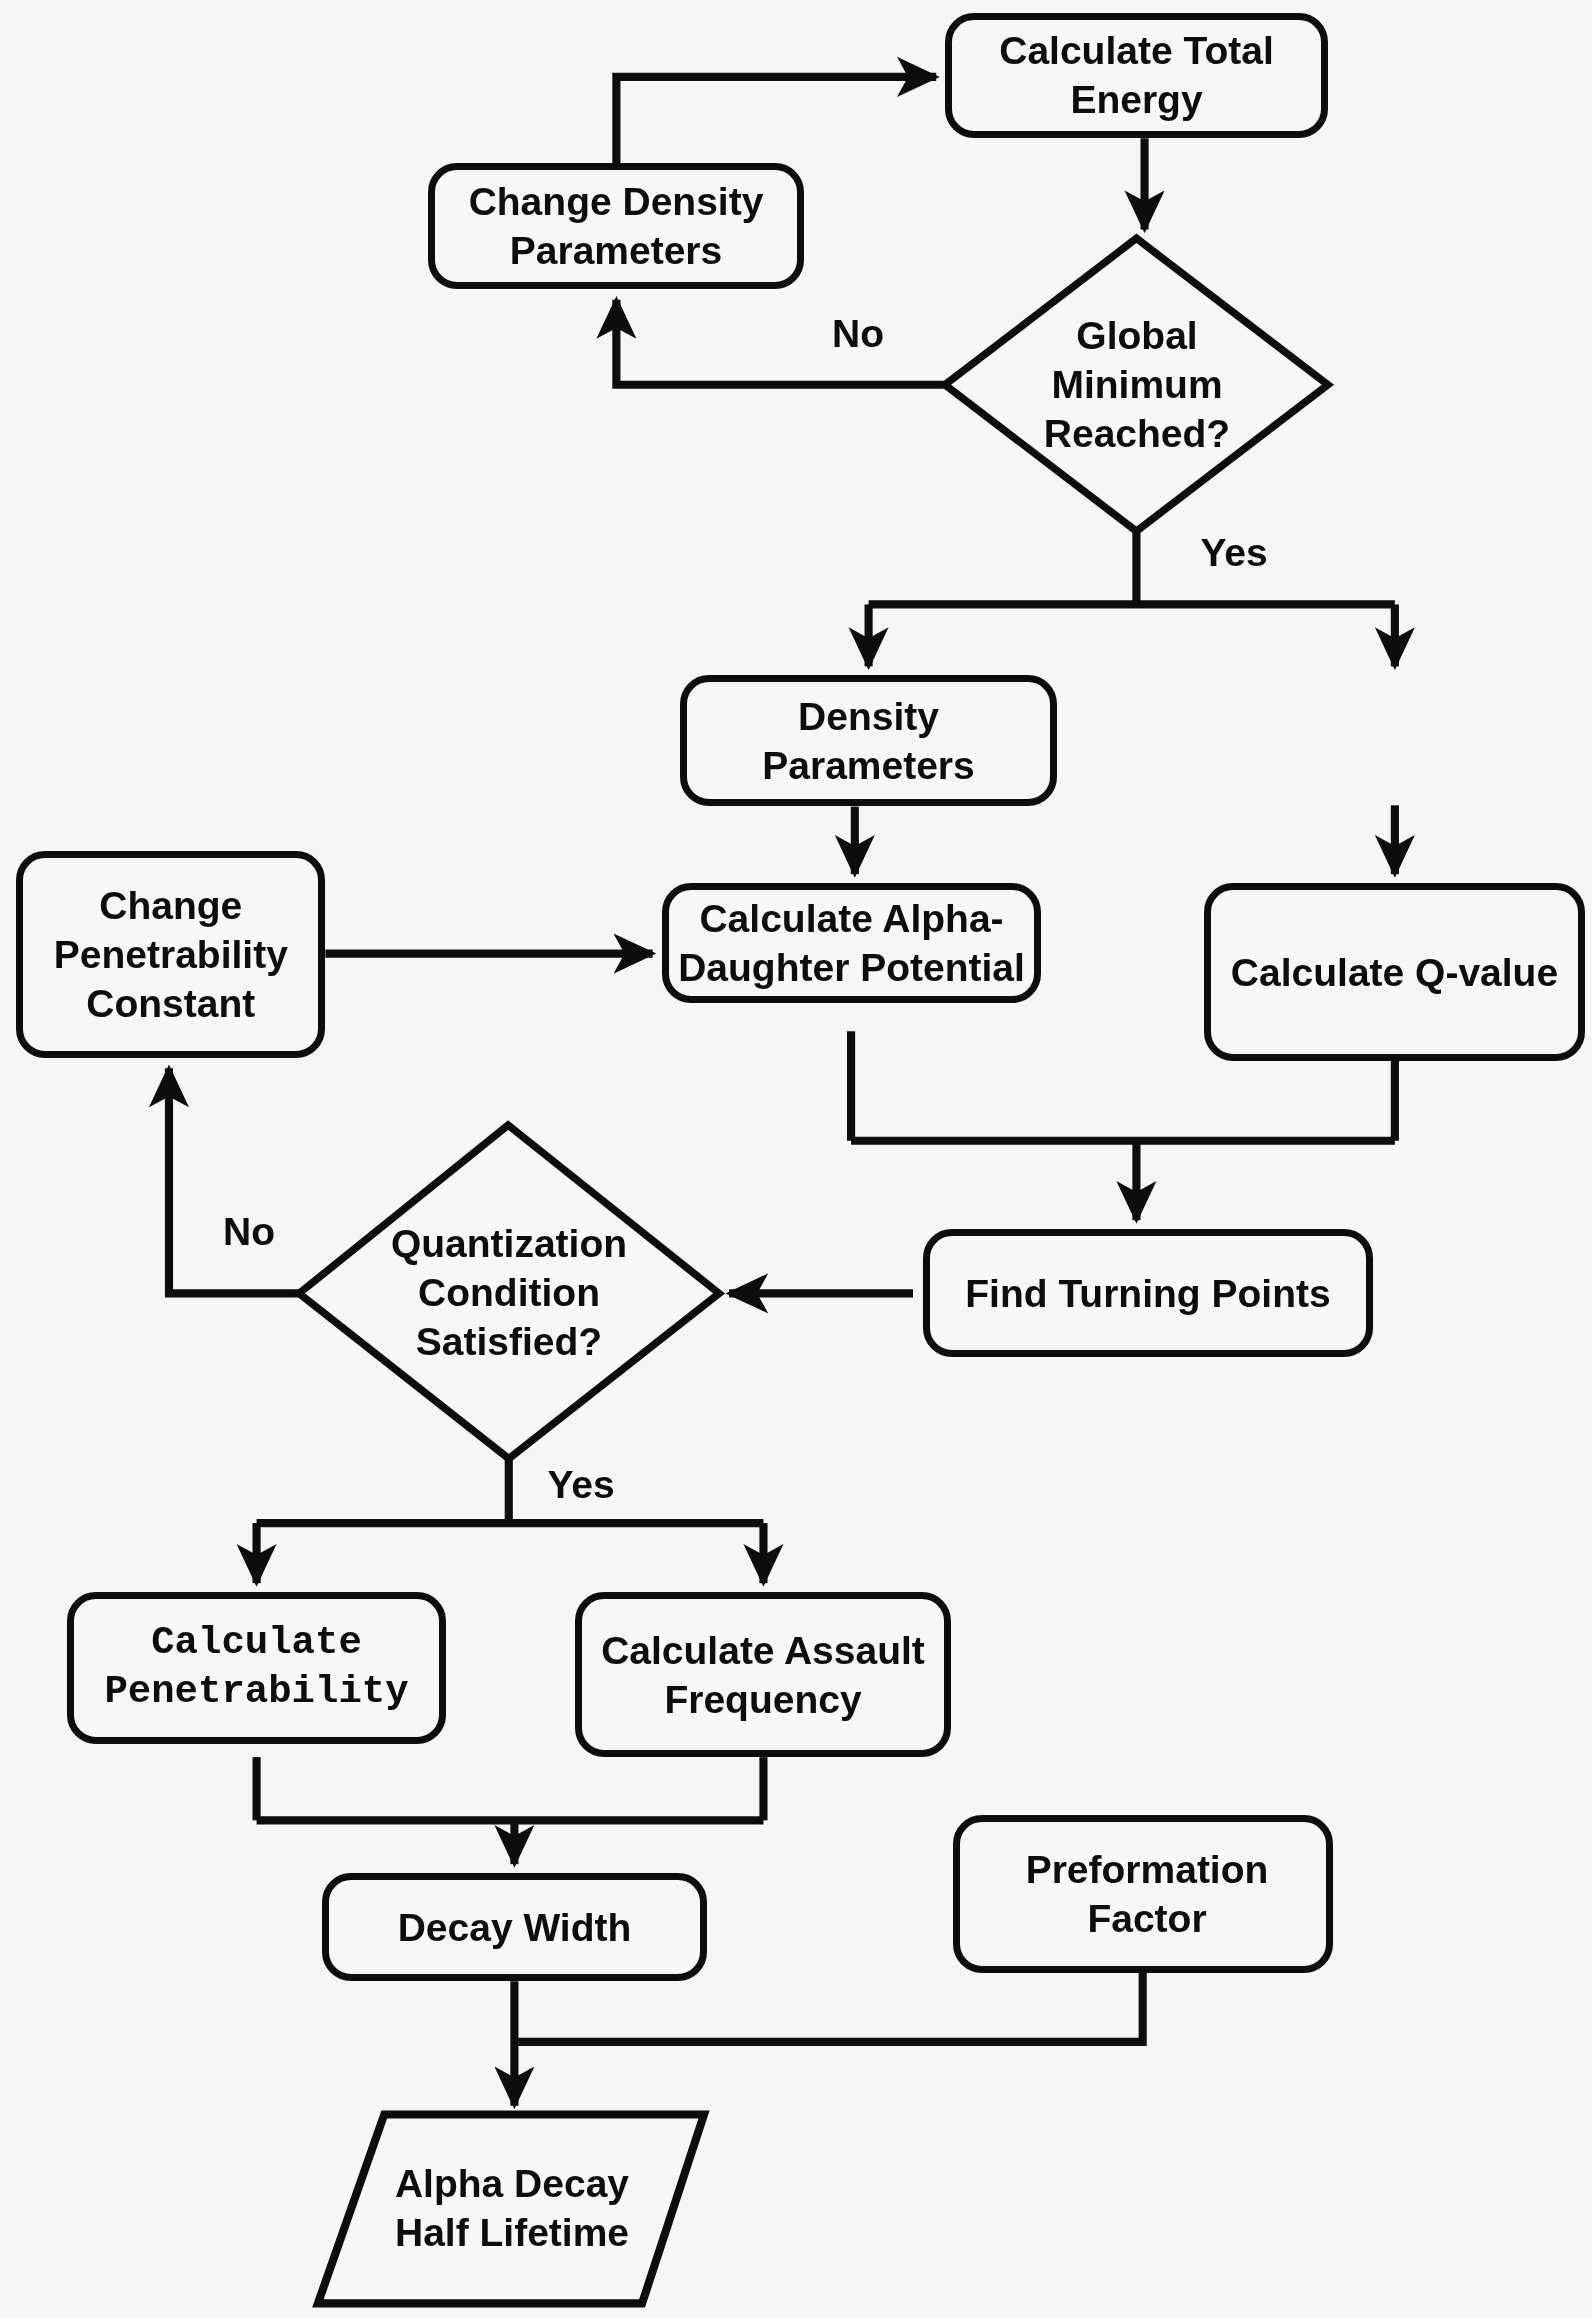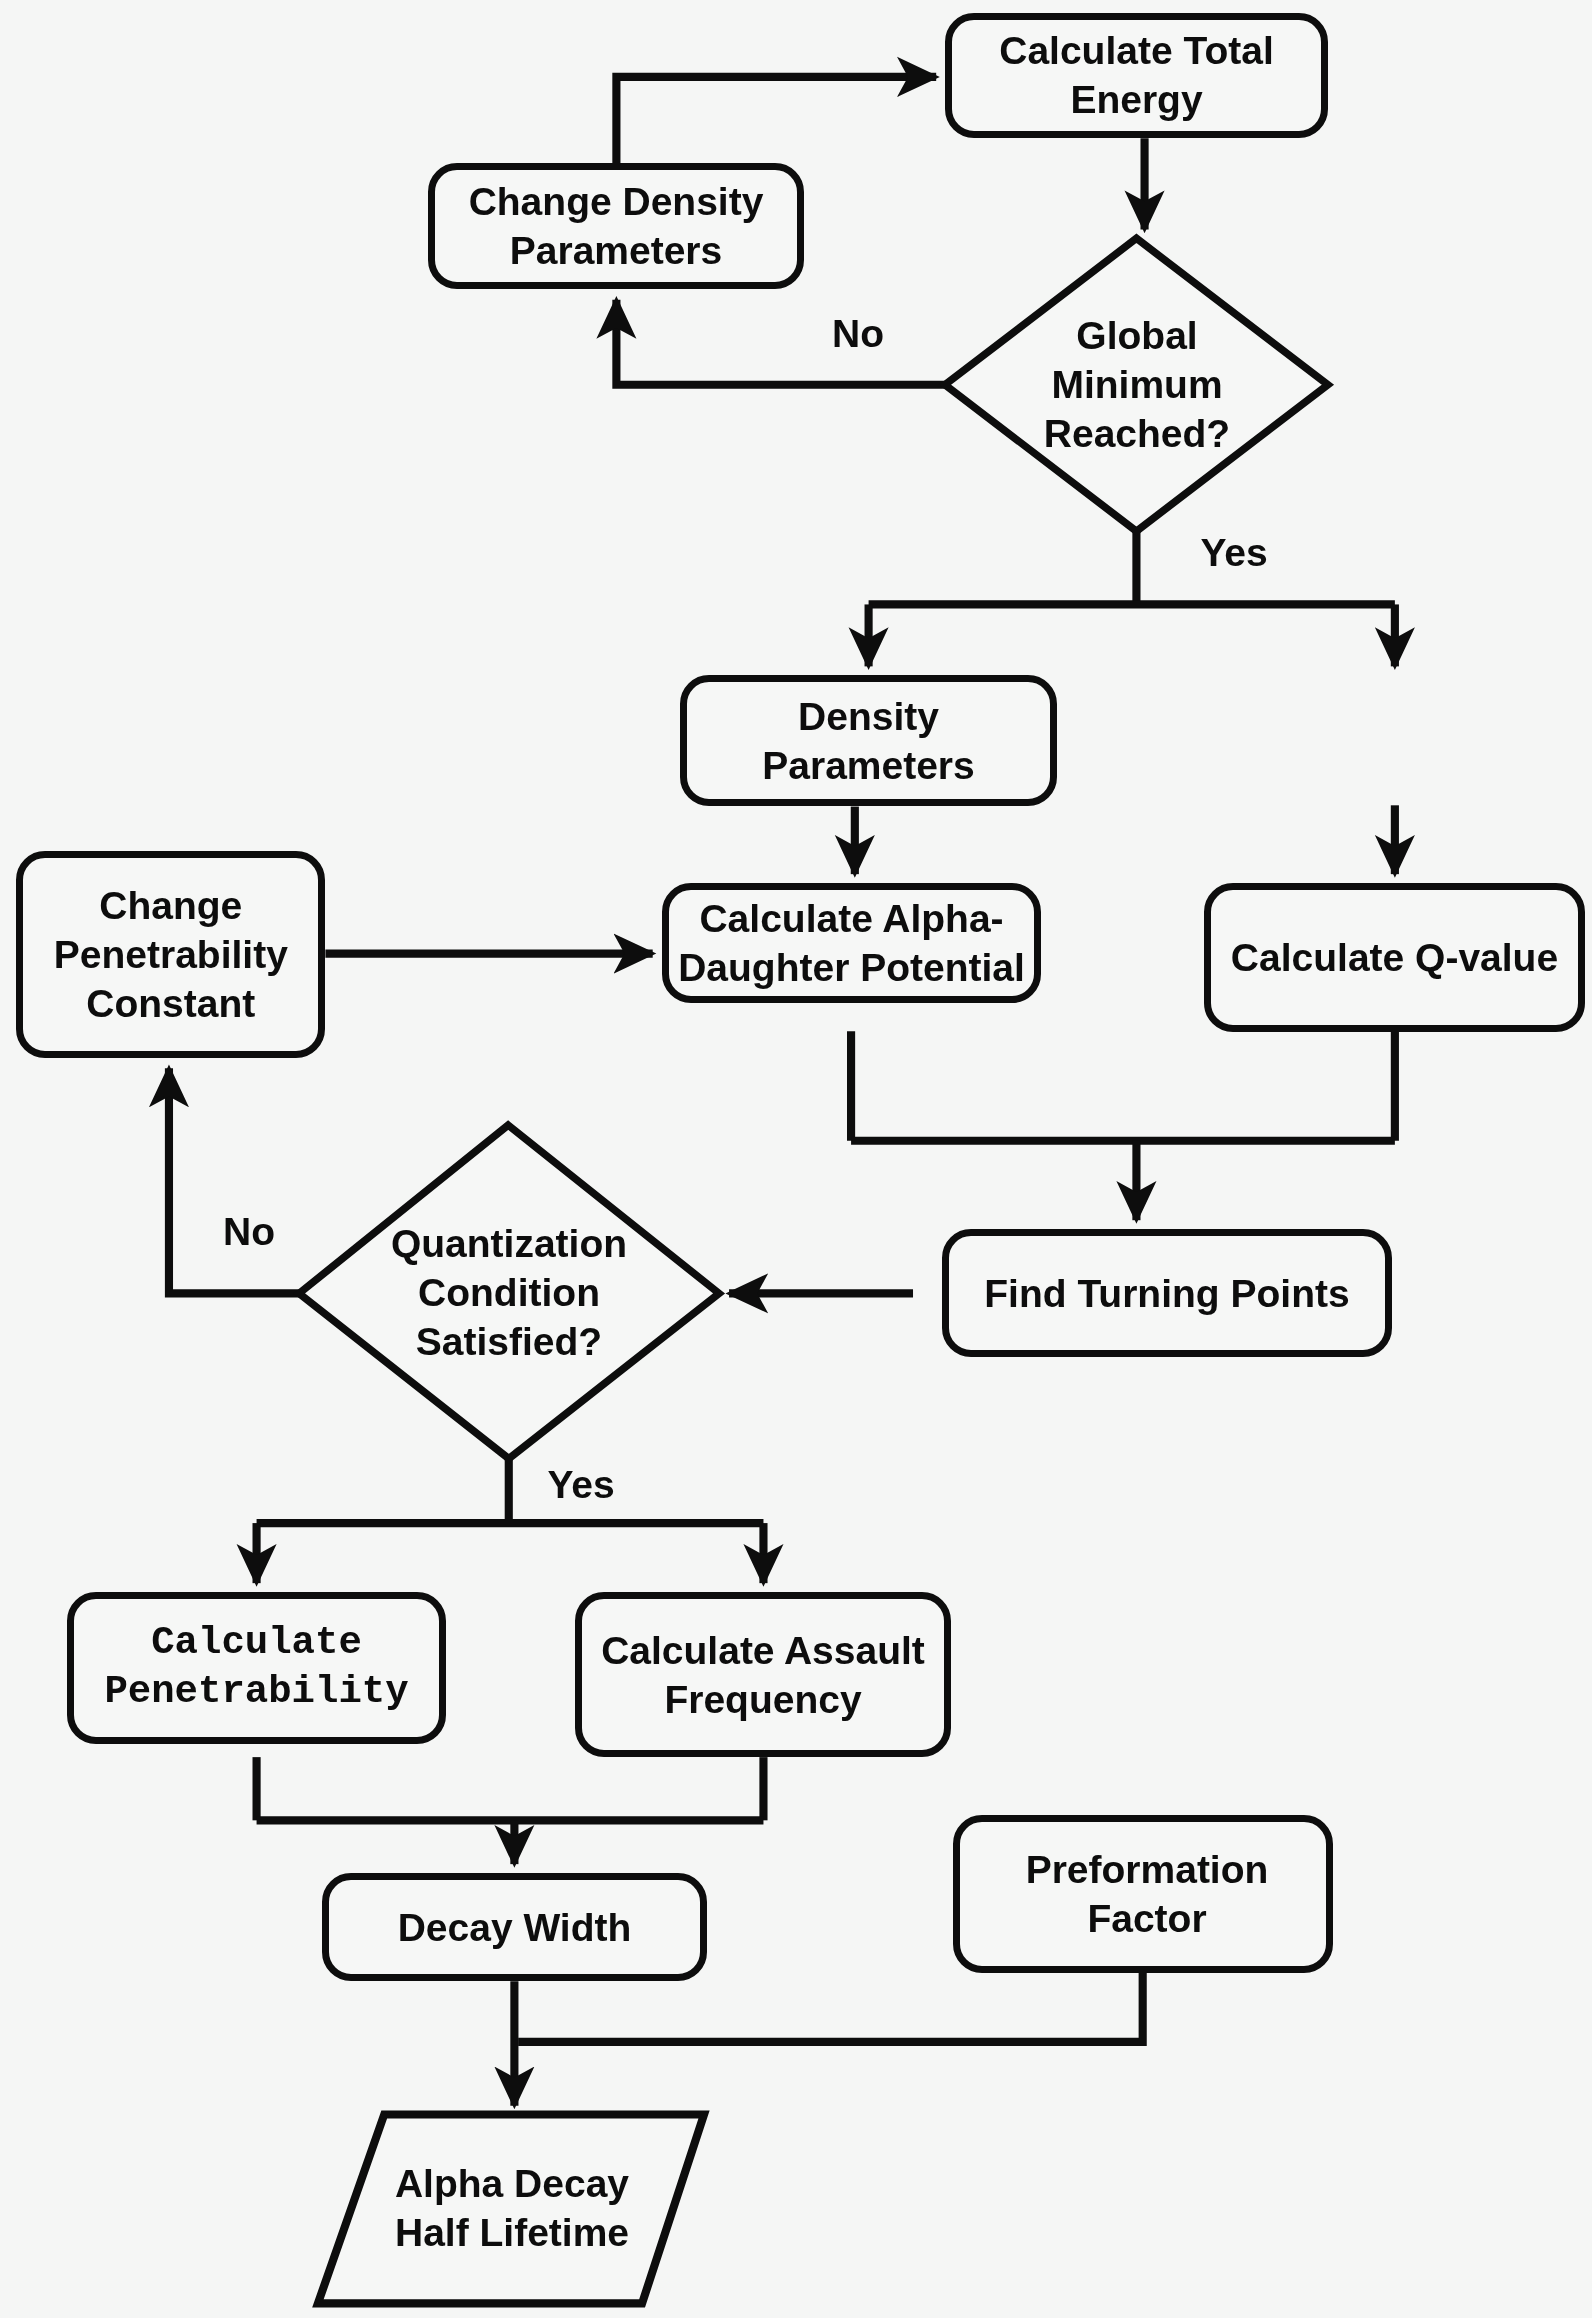"Calculate Q-value" div.node { height: 149px -> 178px }
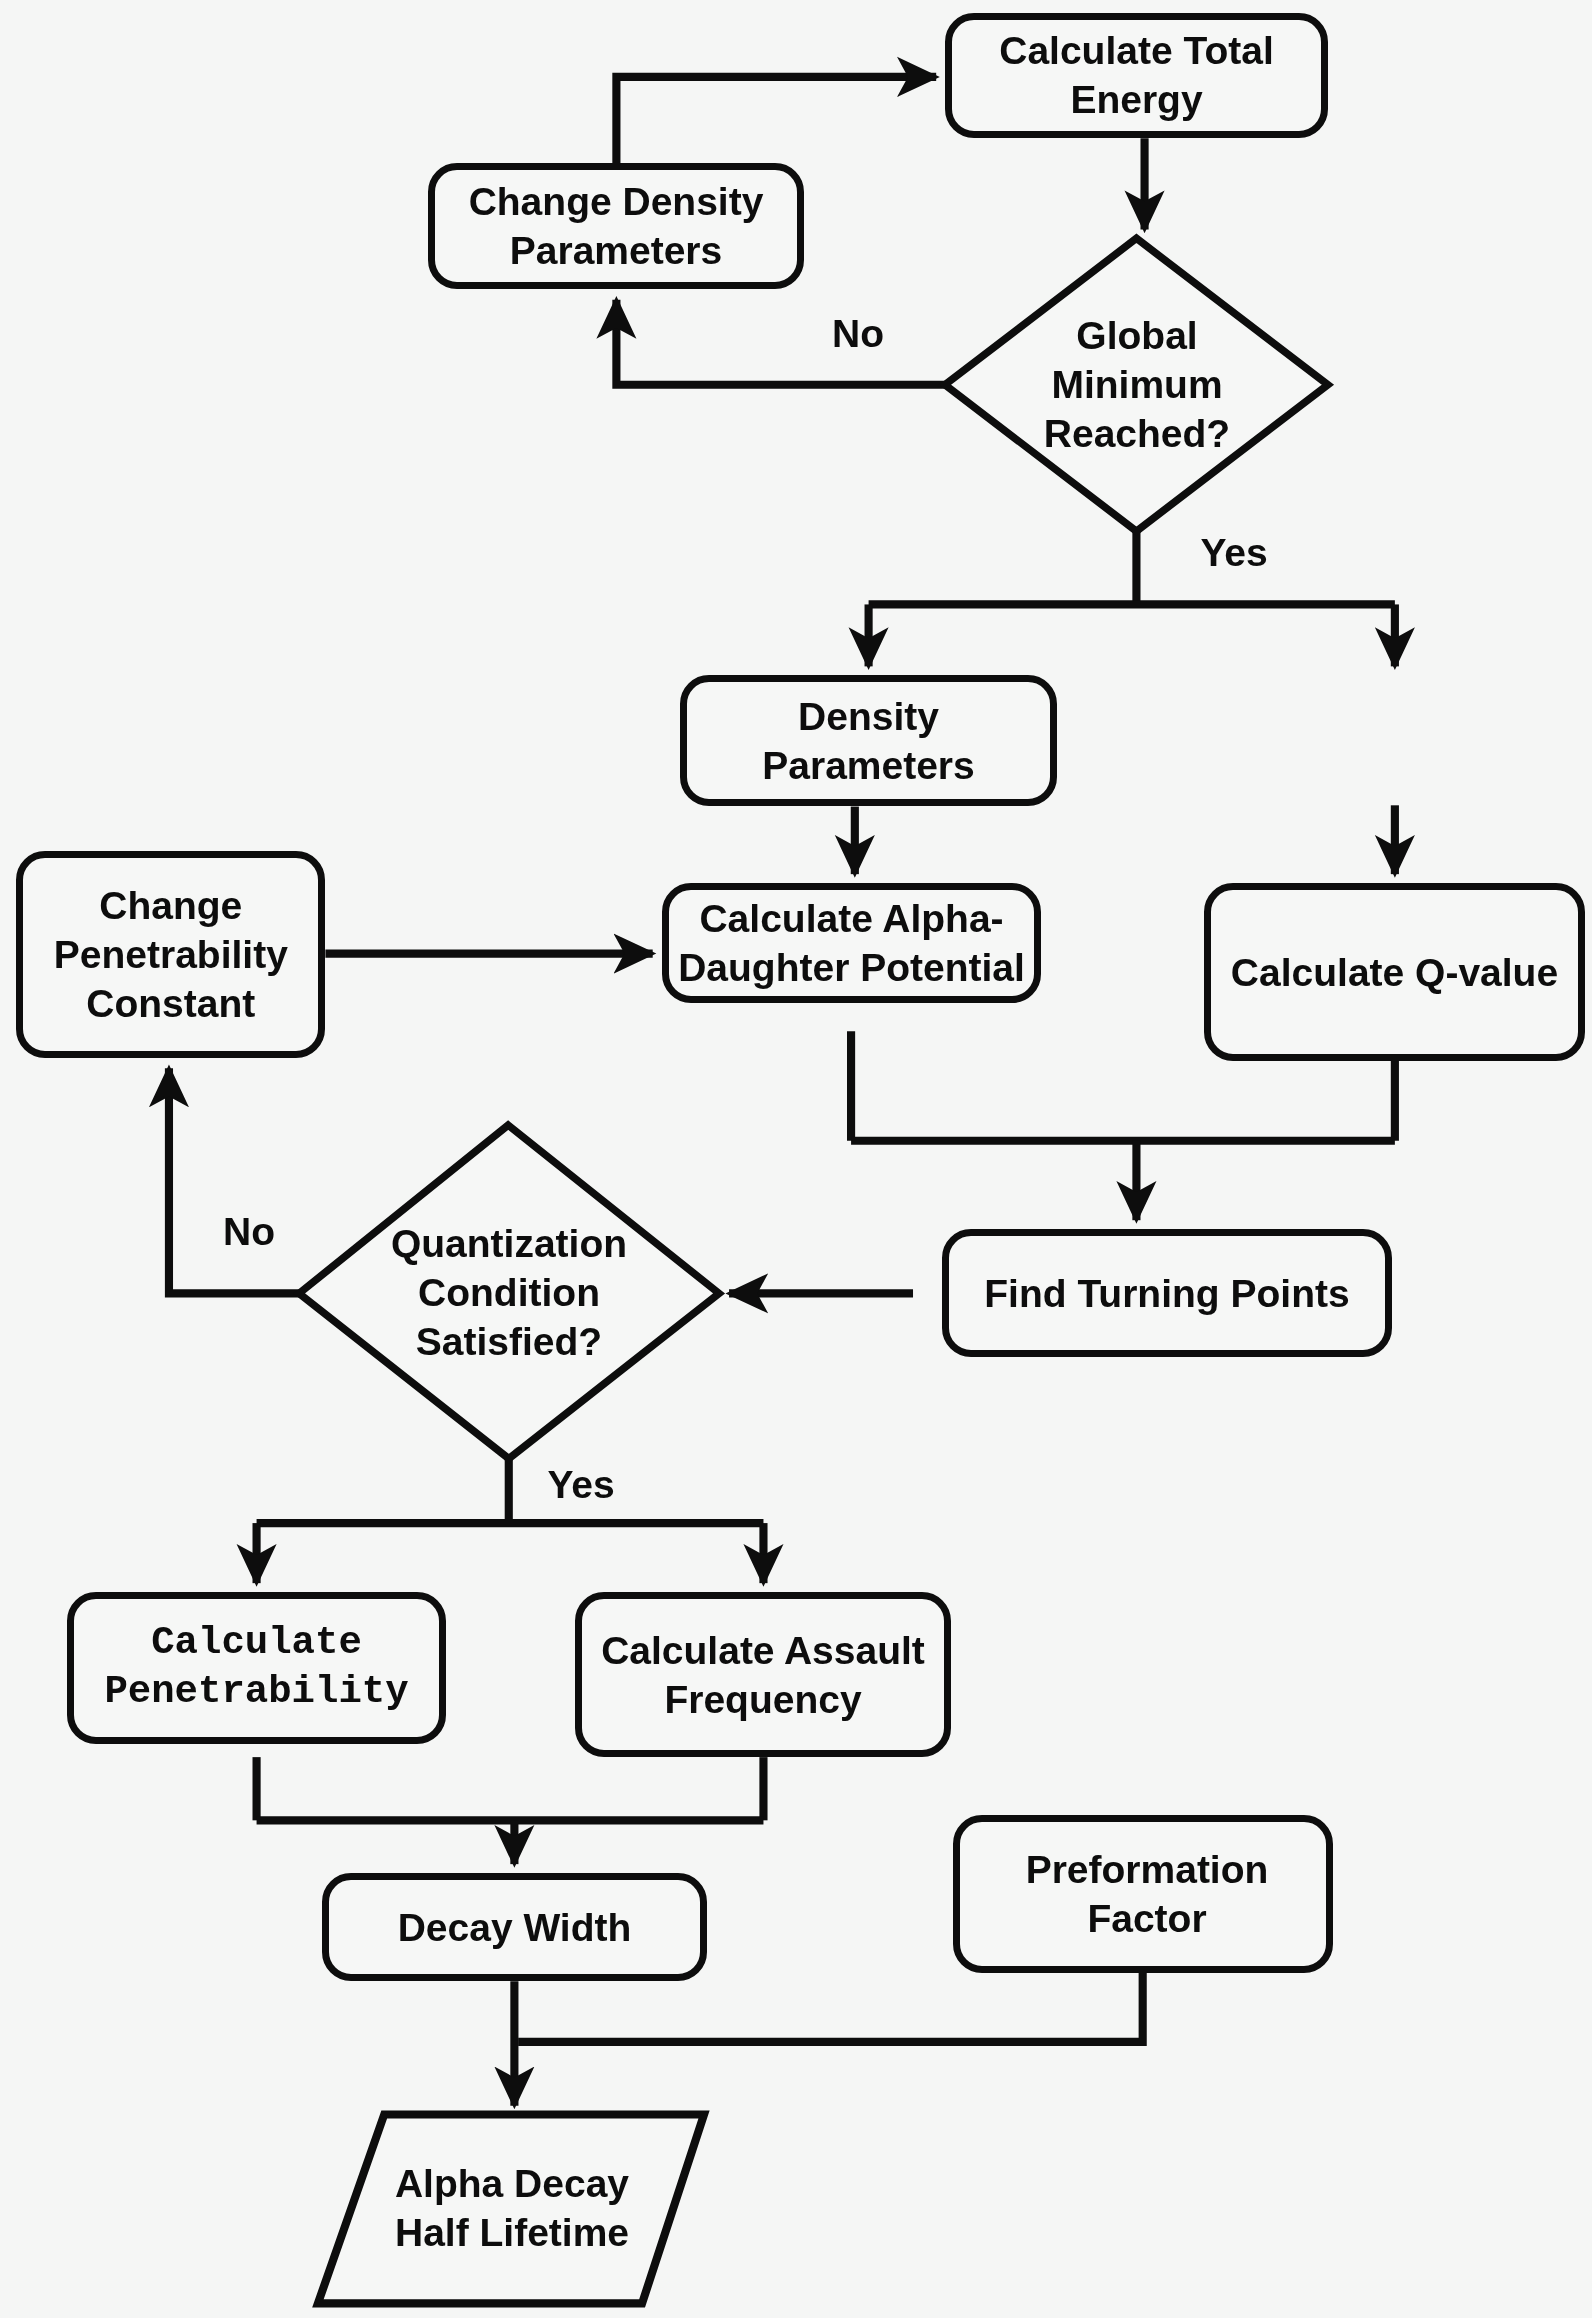"Find Turning Points" div.node { left: 942px -> 923px }
